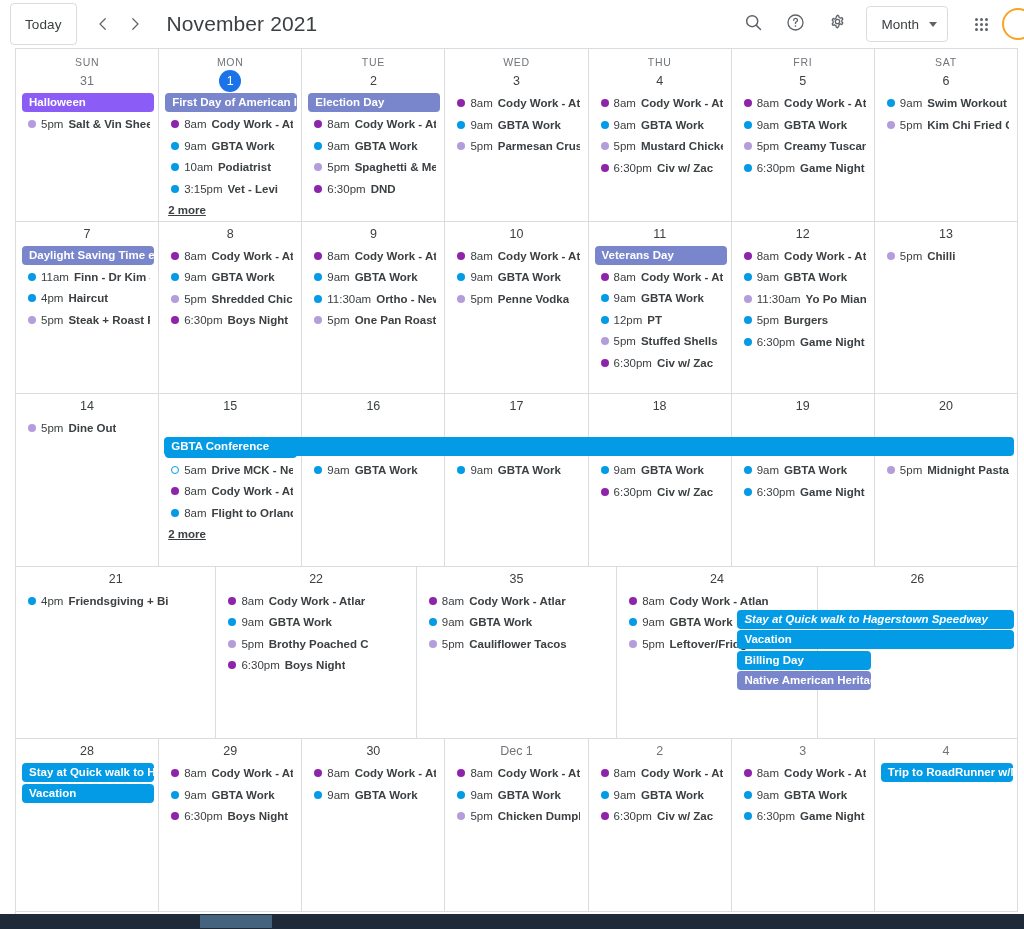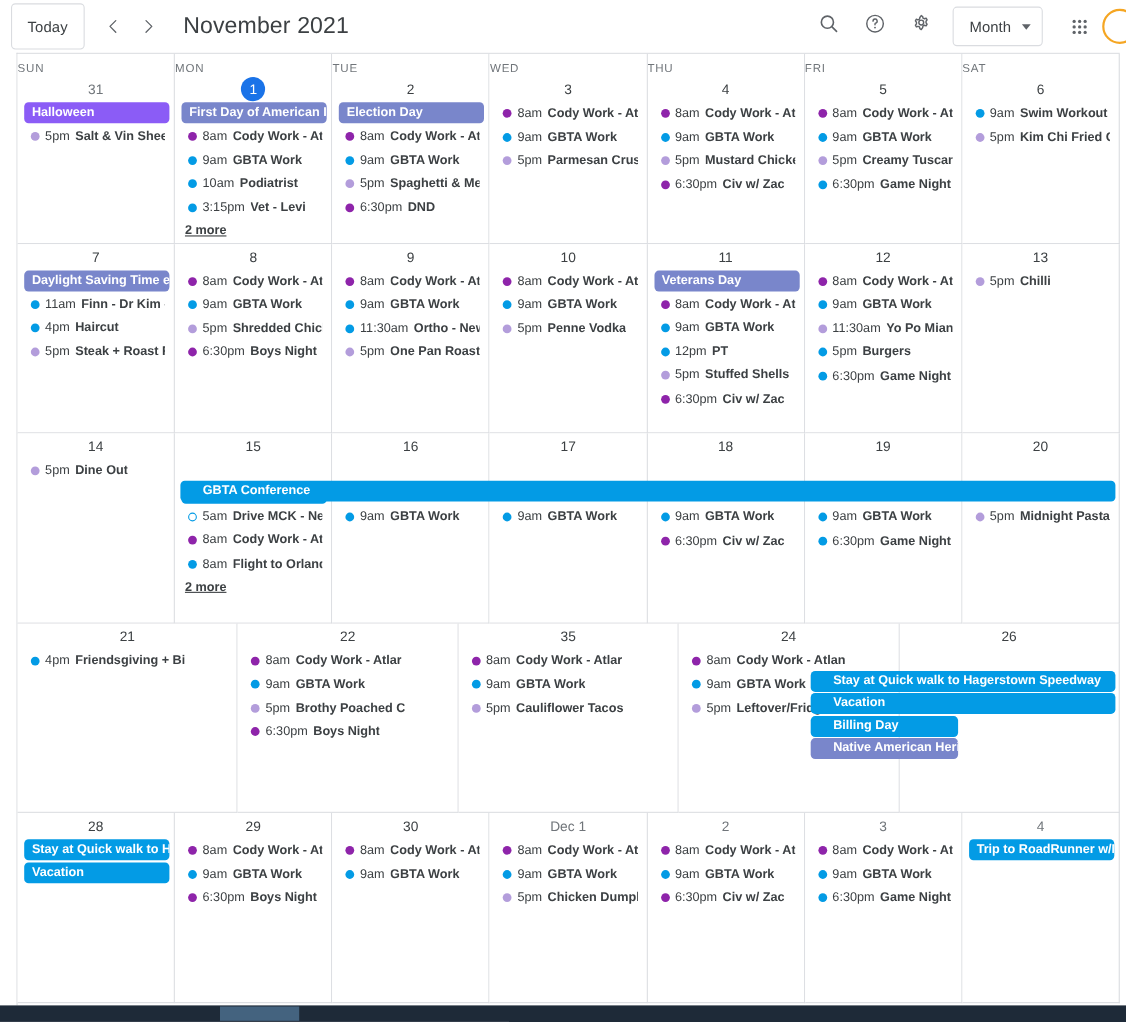"SUN" .dow { text-align: left -> center }
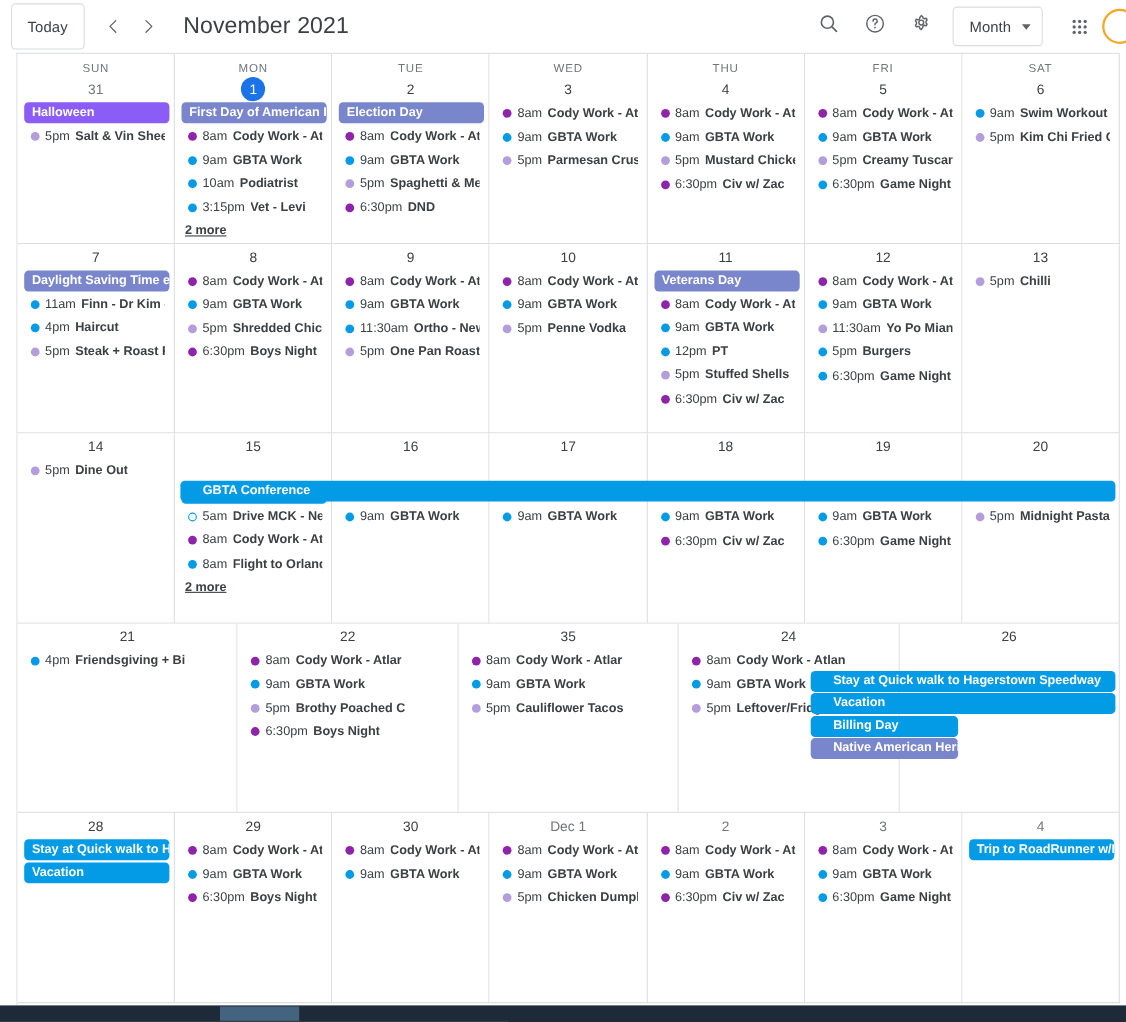"GBTA Conference" .ev-banner { padding: 0 0 0 20px -> 0 0 0 7px }
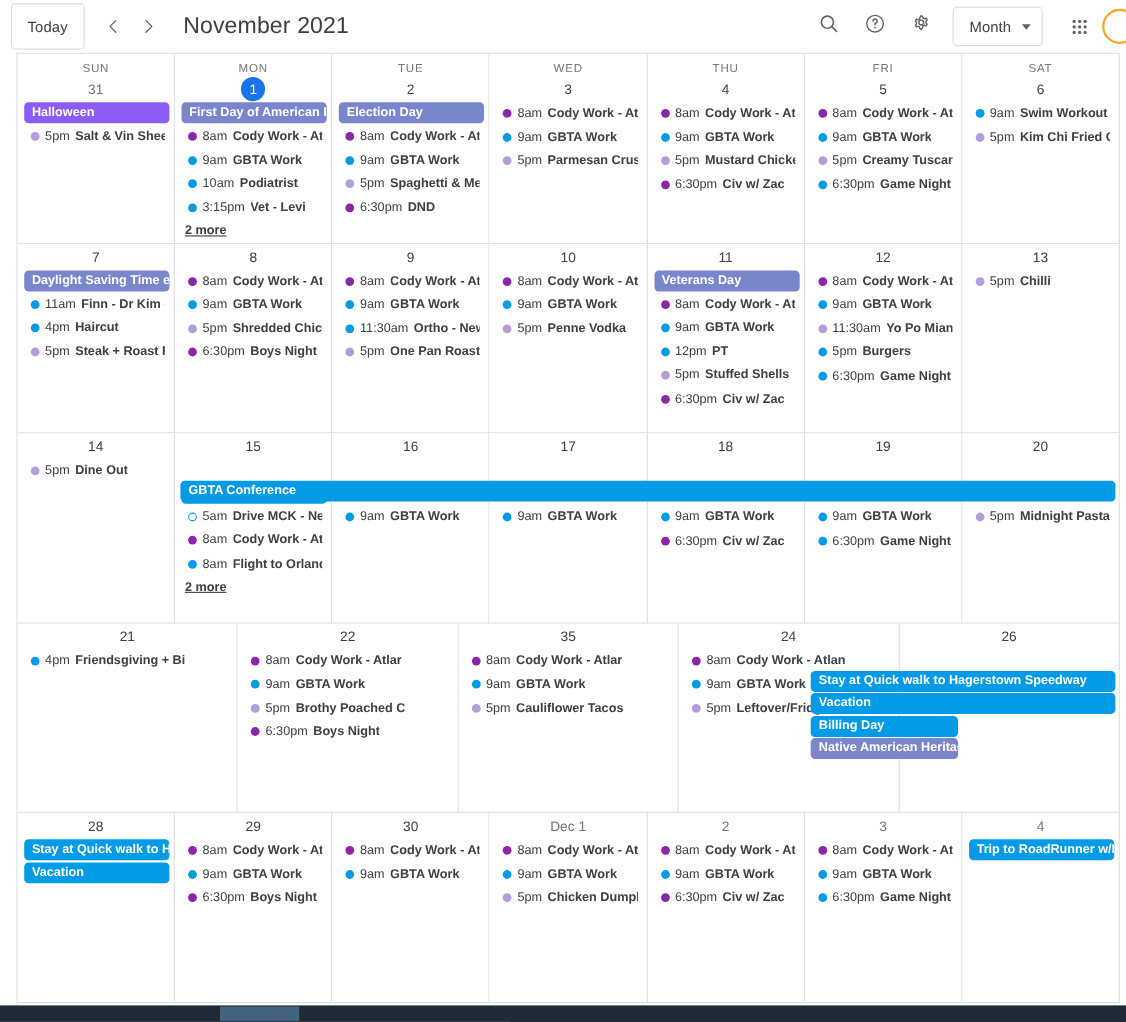"Stay at Quick walk to Hagerstown" div.ev-banner { font-style: none -> italic }
